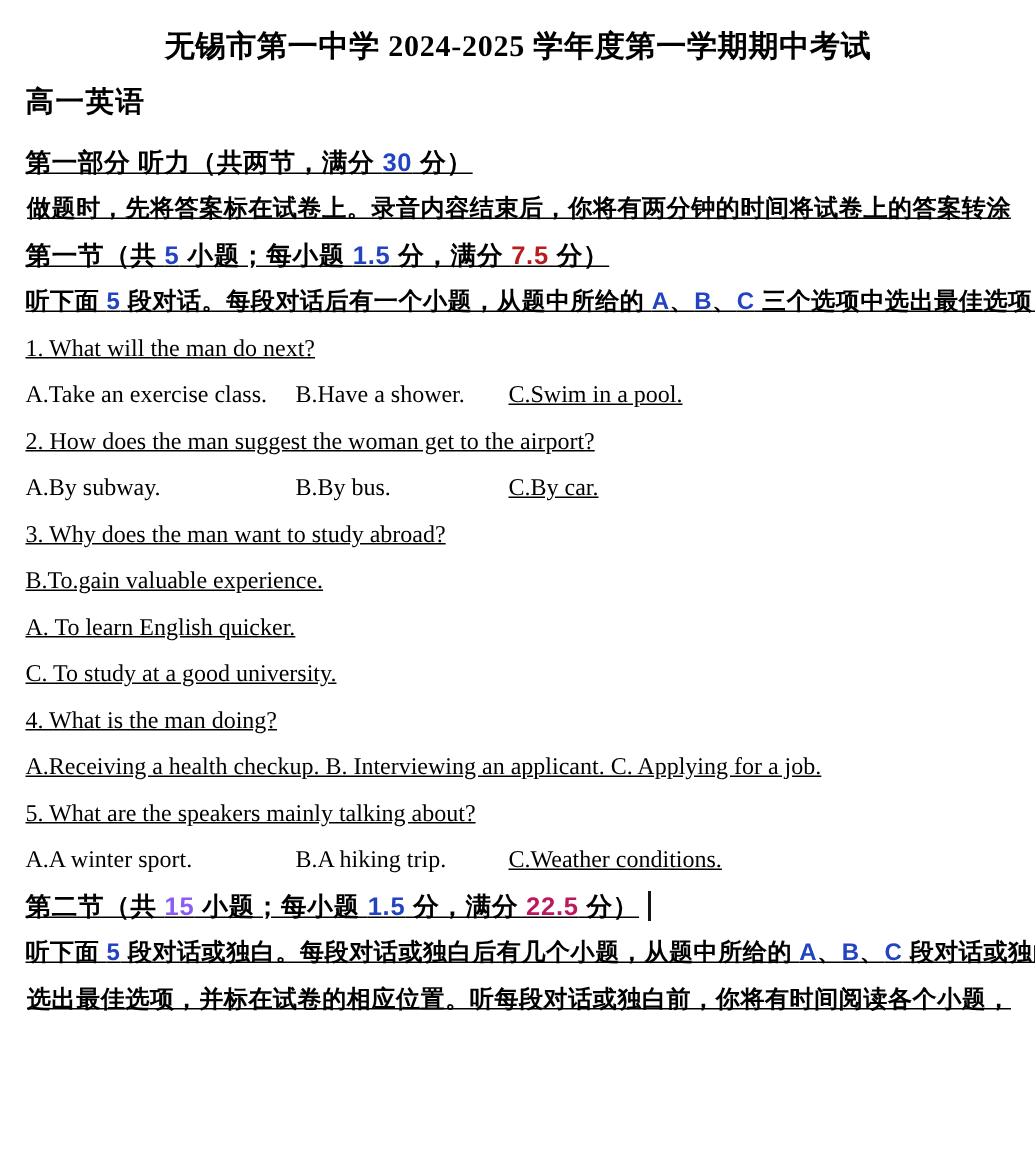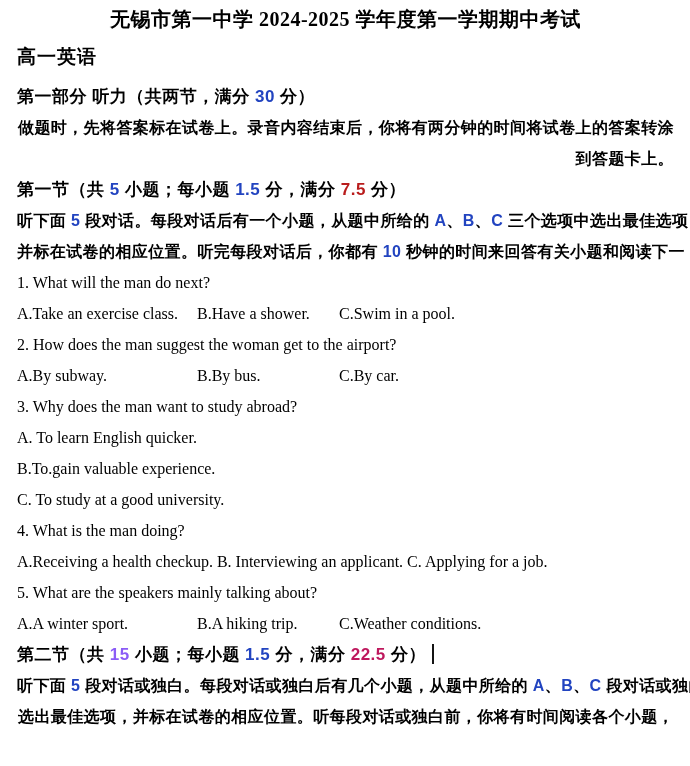"无锡市第一中学 2024-2025 学年度第一学期期中考试" .page { padding: 6px 16px 0 17px -> 18px 16px 0 17px }
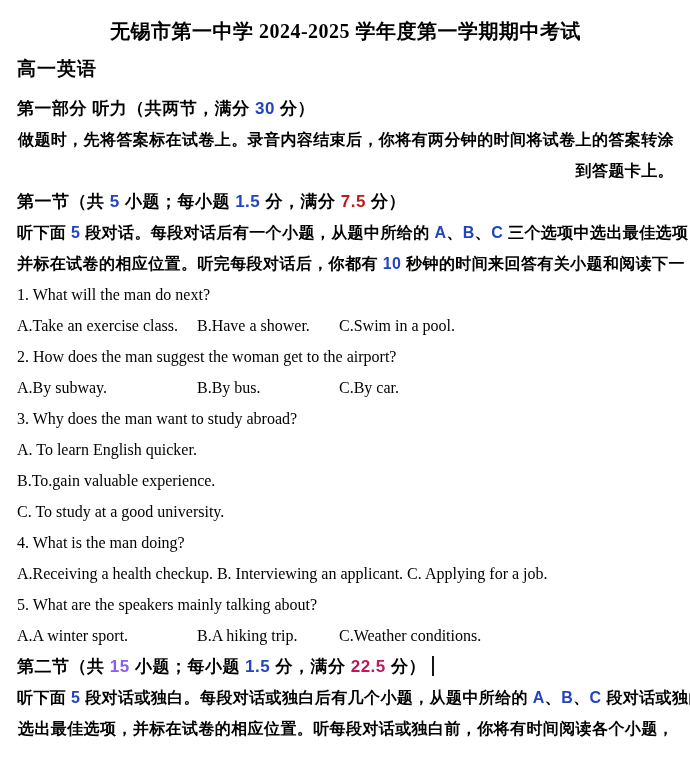"第一部分 听力（共两节，满分 30 分）" .line { text-decoration: none -> underline }
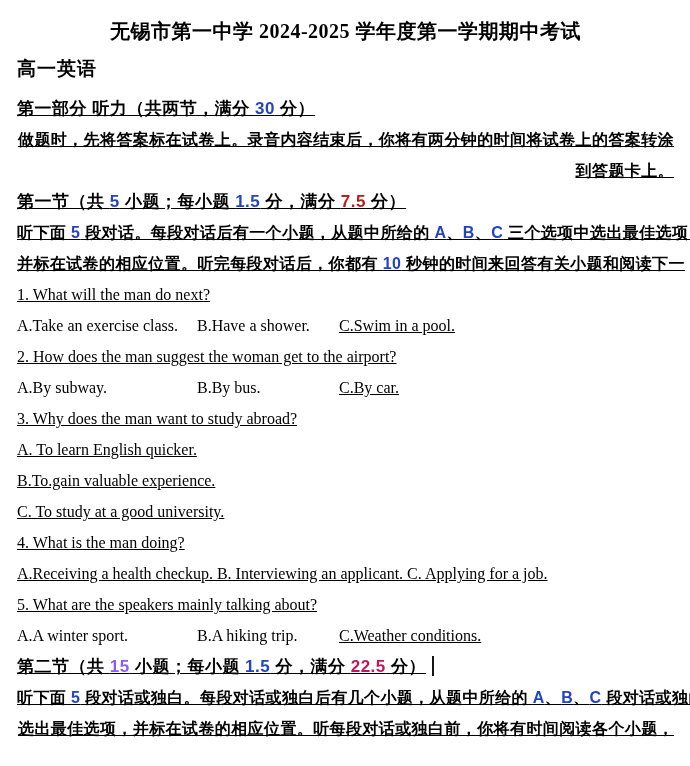"到答题卡上。" div.line { html: <div><span>到答题卡上。</span></div> -> none }
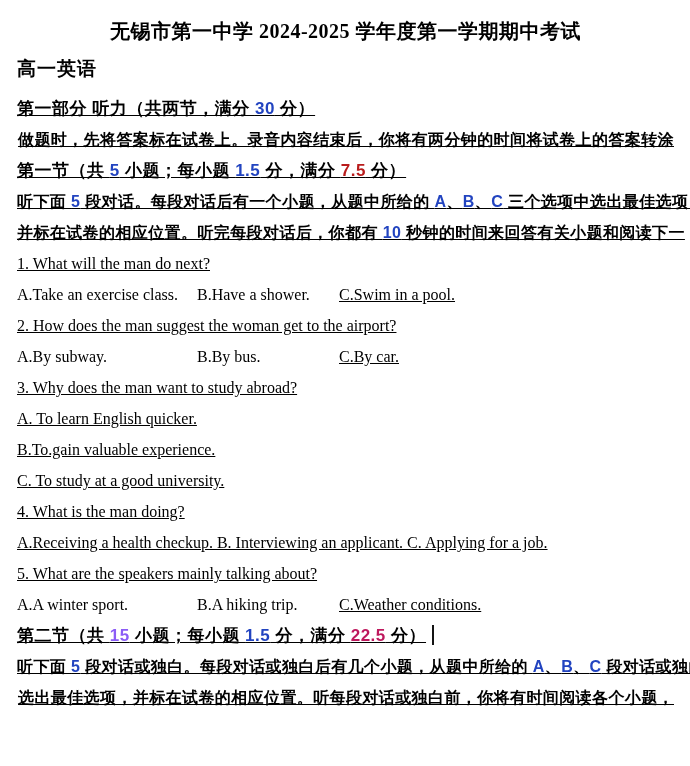"并标在试卷的相应位置。听完每段对话后，你都有 10" div.line { html: <div><span>并标在试卷的相应位置。听完每段对话后，你都有 </span><span>10</span><span> 秒钟的时间来回答有关小题和阅读下一</span></div> -> none }
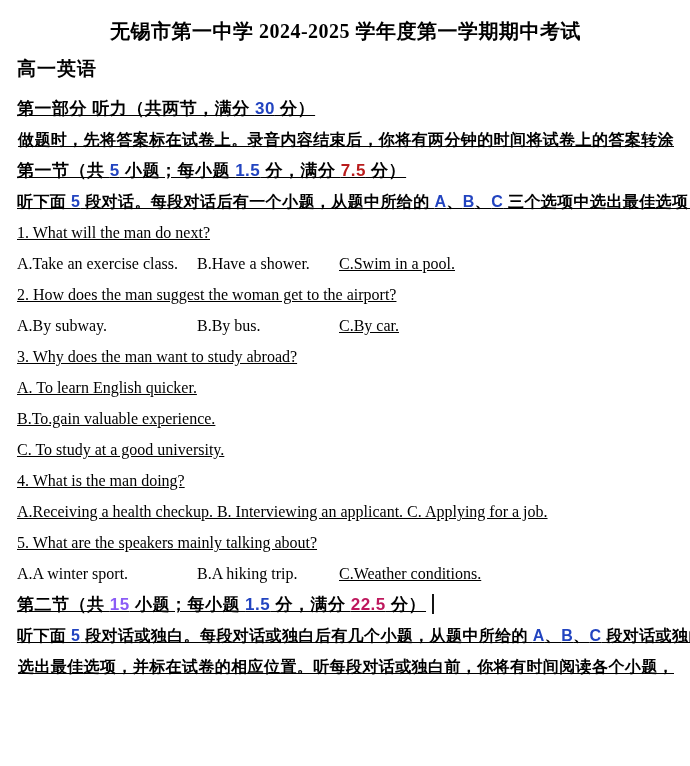"A. To learn English quicker." div.line { order: before "B.To.gain valuable experience." -> after "B.To.gain valuable experience." }
